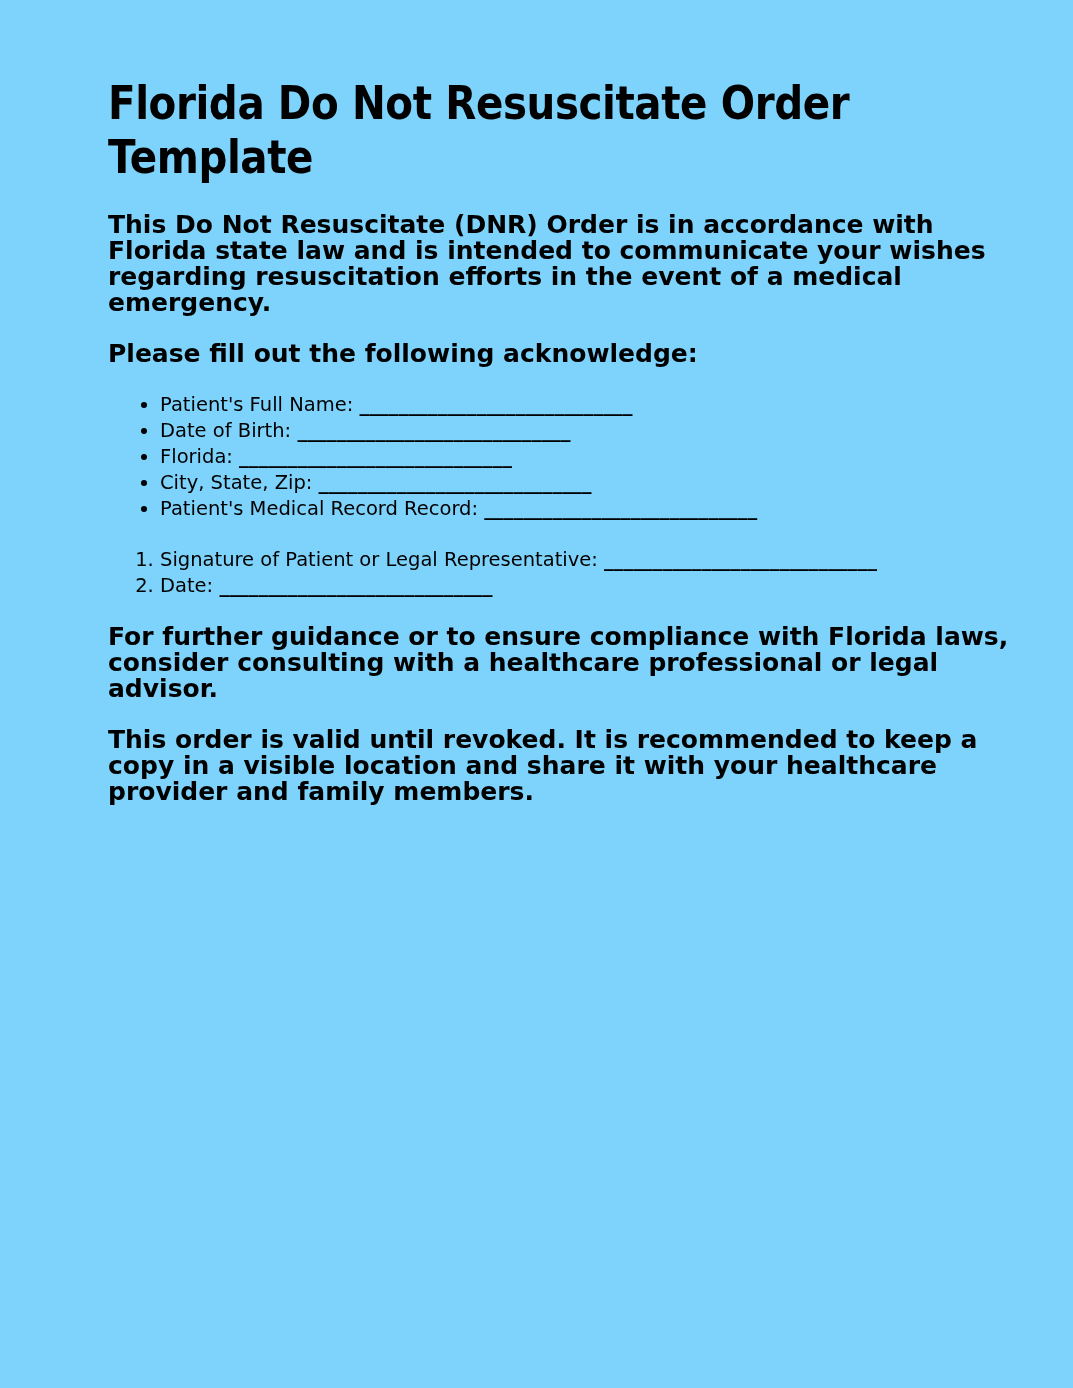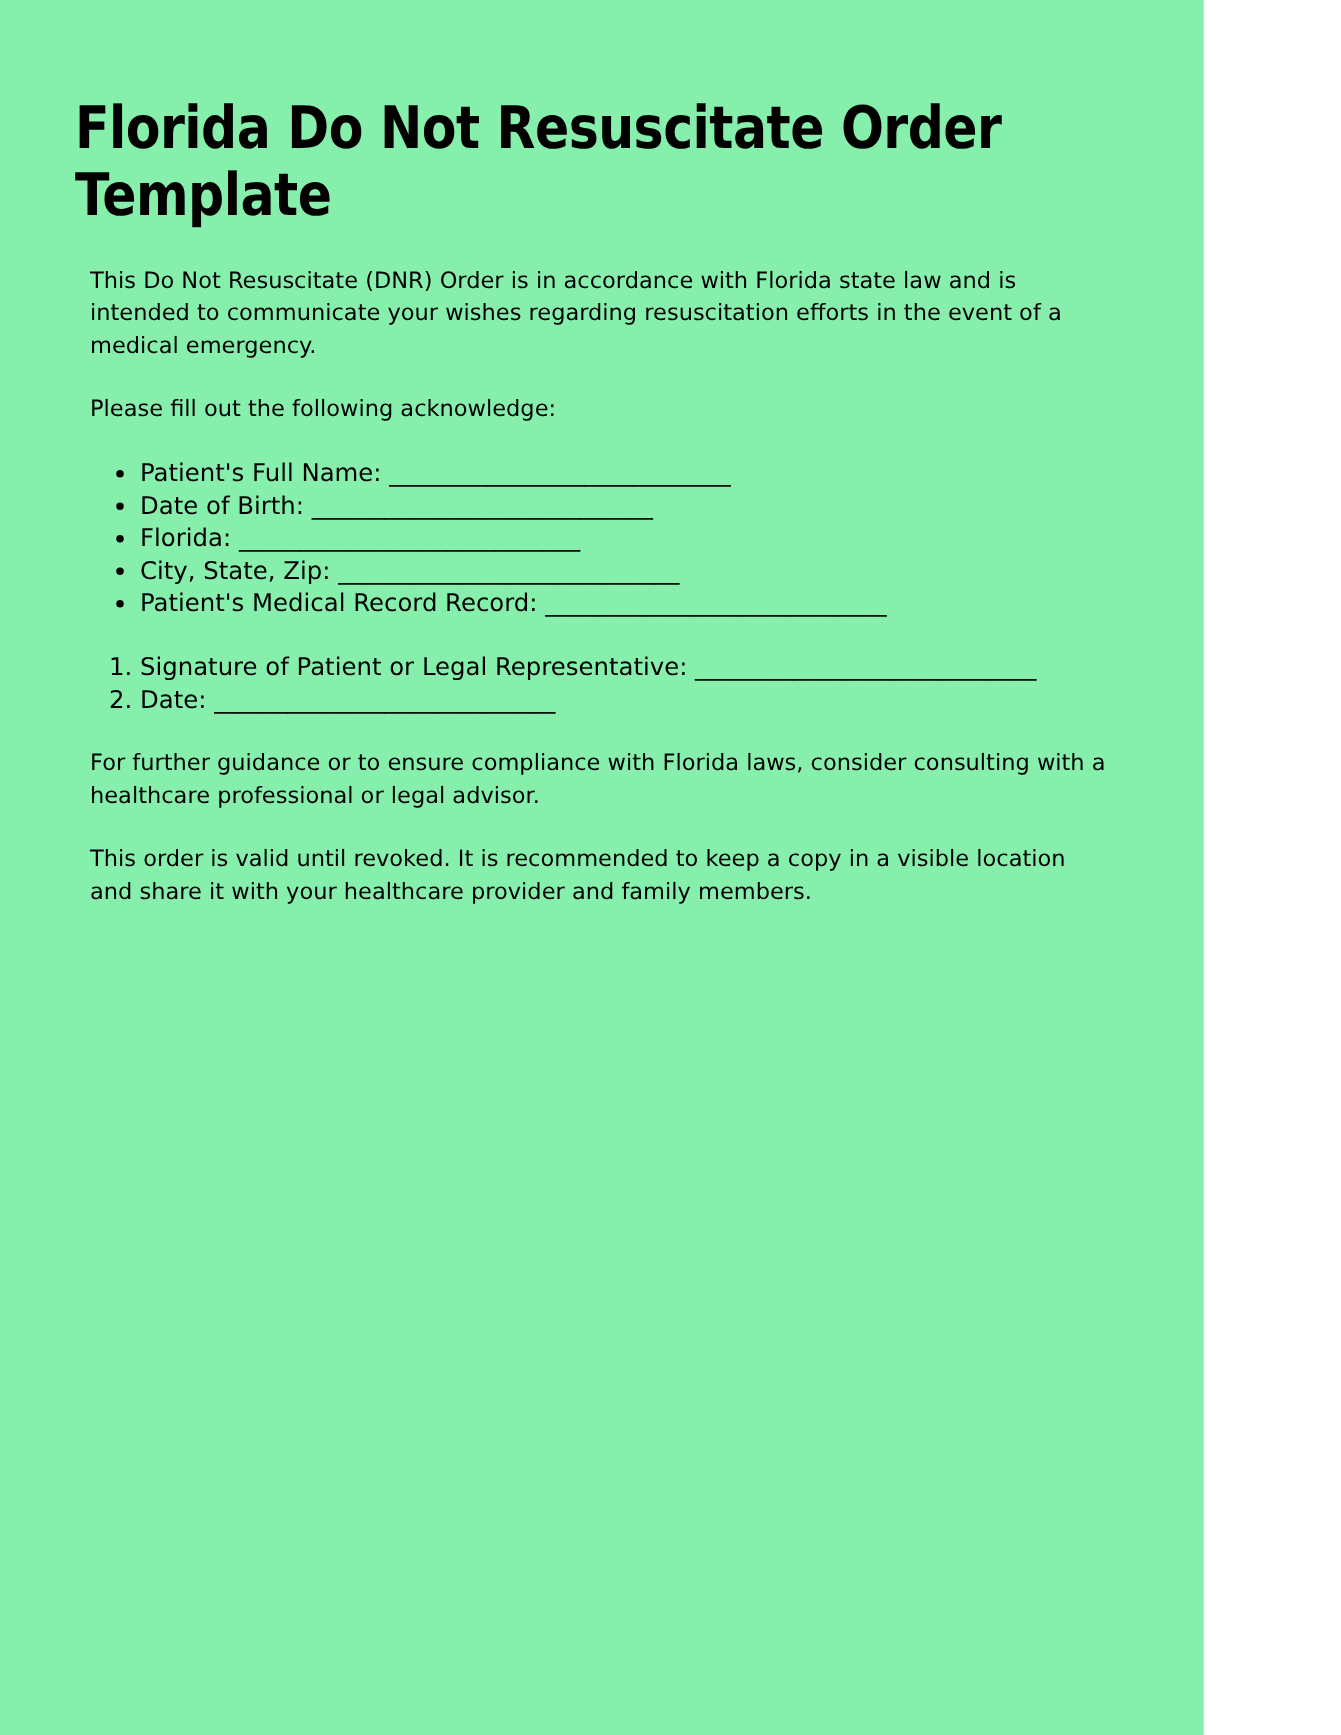"Florida Do Not Resuscitate Order" .doc { background: #86efac -> #7dd3fc; padding-left: none -> 48px; width: 963px -> 1073px }
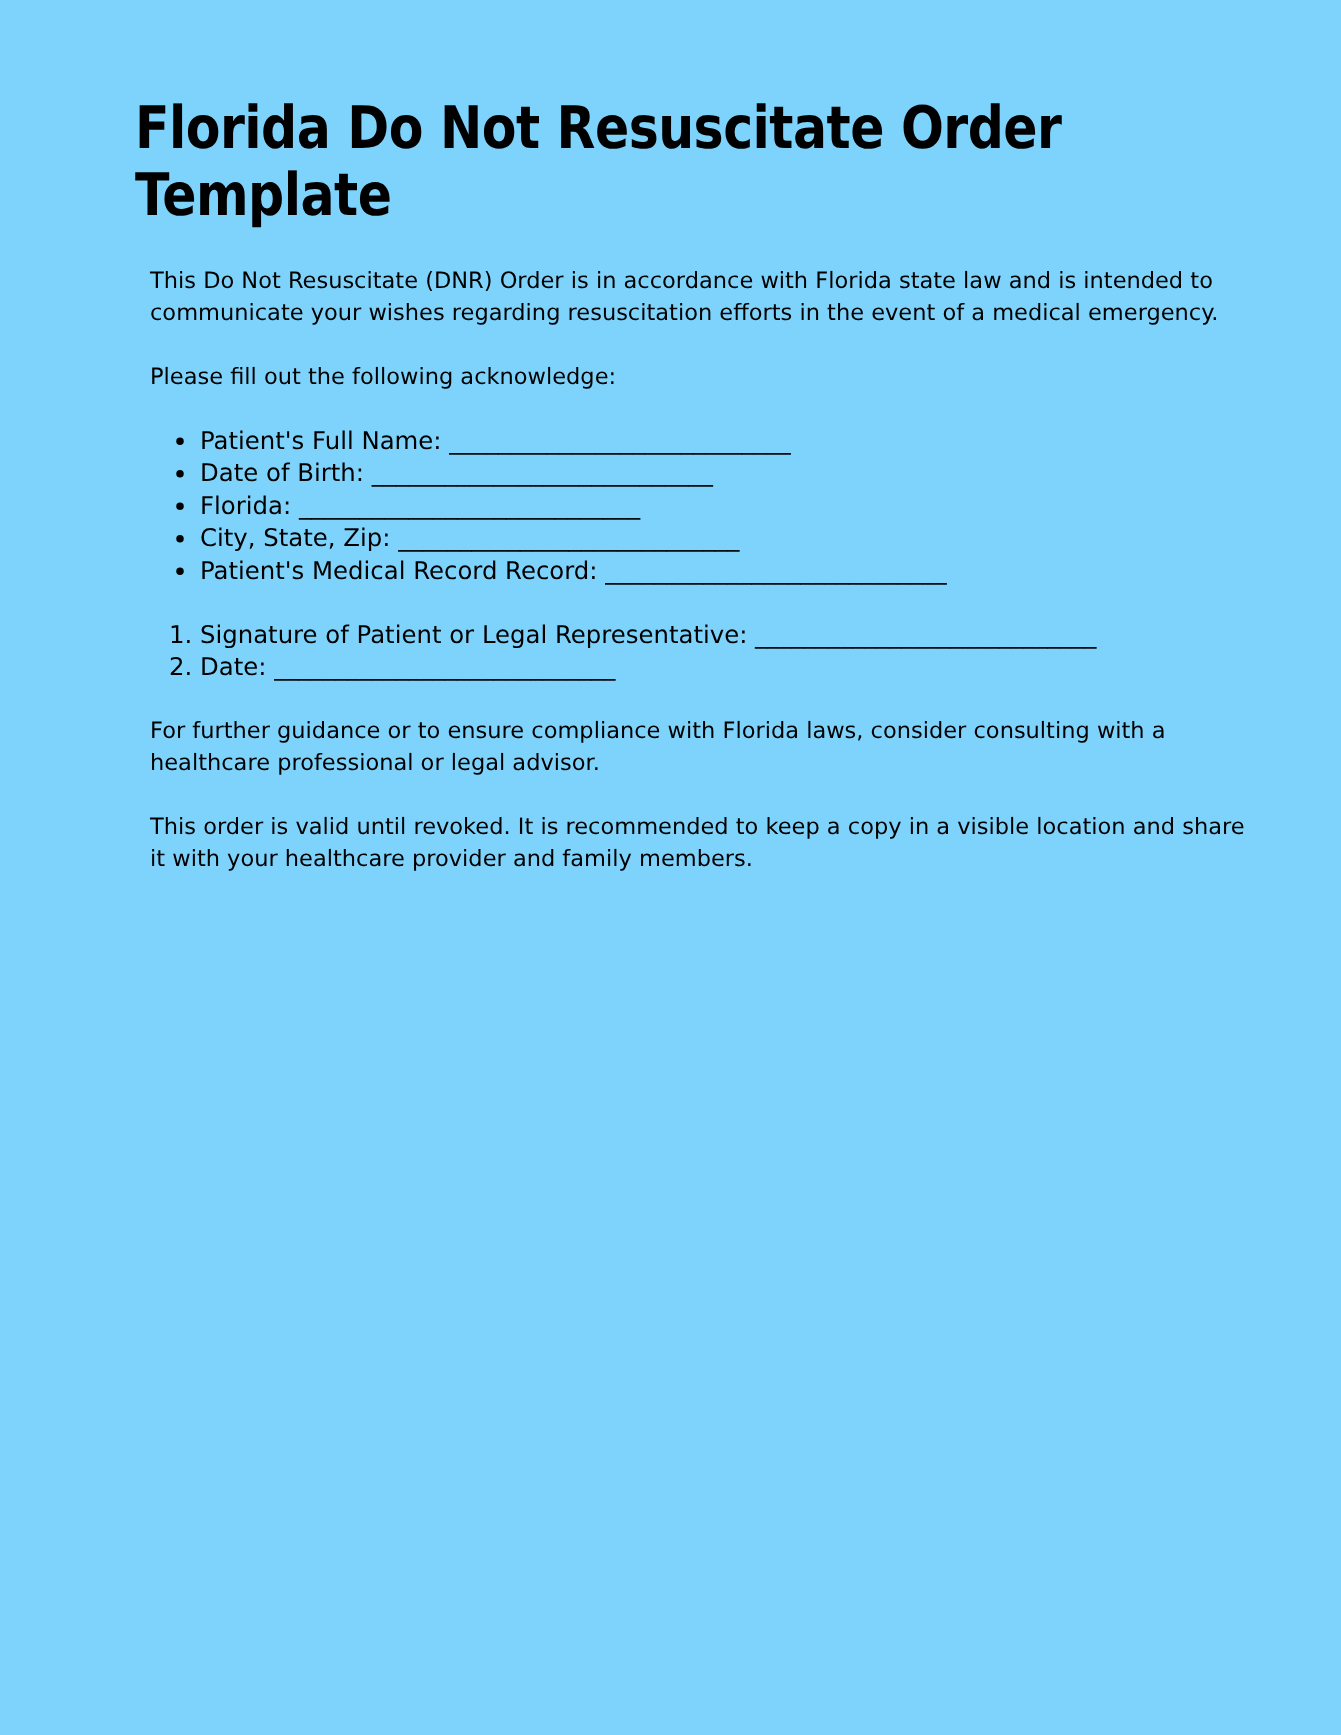"This Do Not Resuscitate (DNR)" p.para { font-size: 18px -> 25px; font-weight: none -> bold; margin: 25px 12px -> 25px 0 }
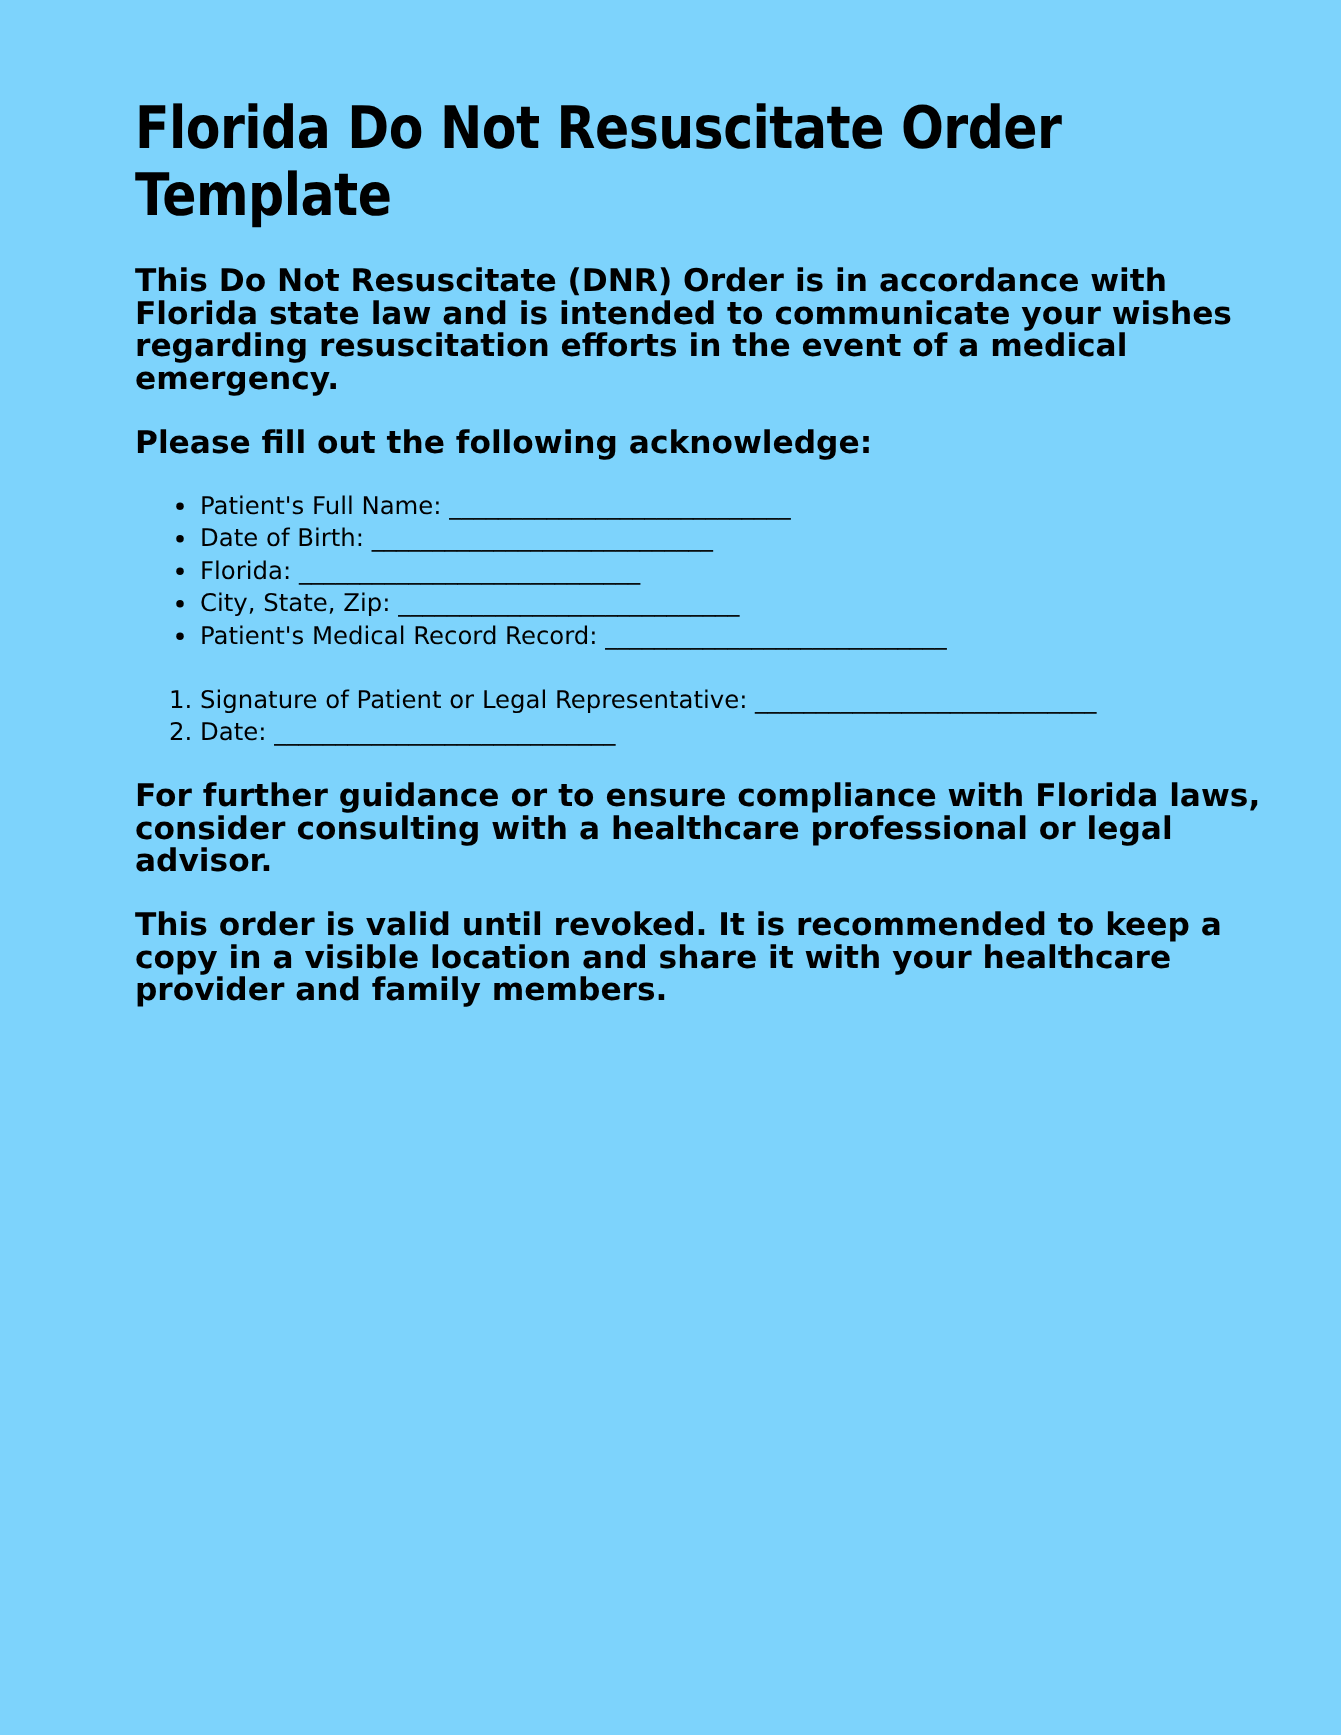"____________________________" .blank { font-weight: normal -> bold }
